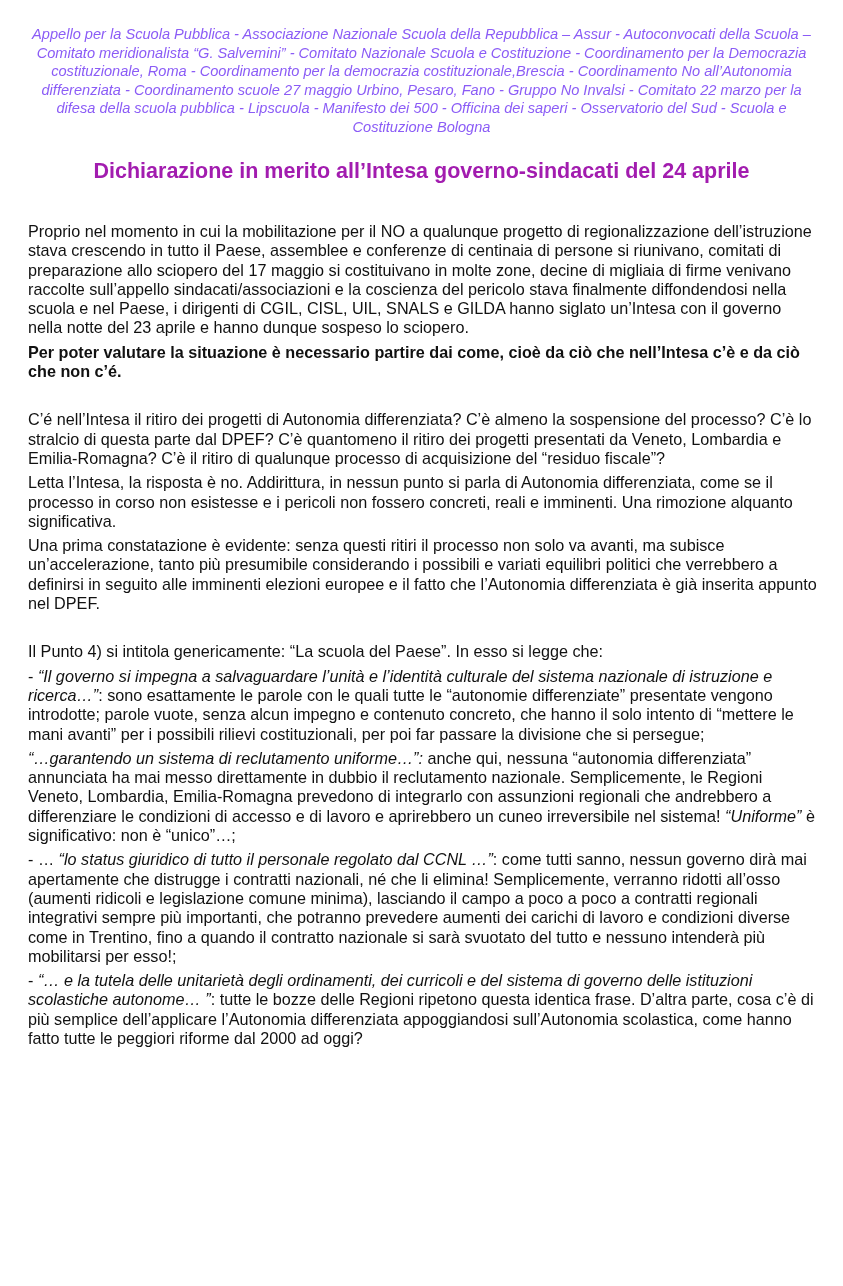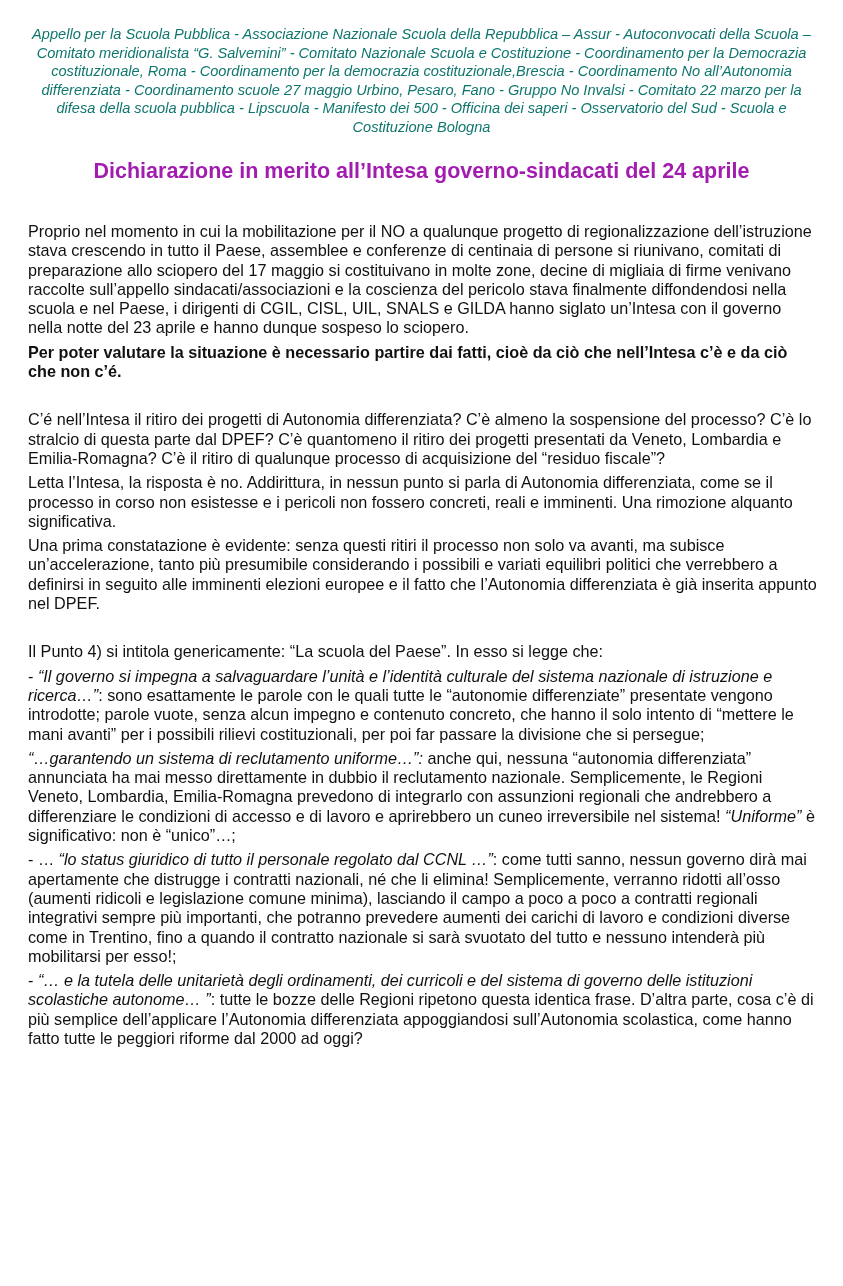"Appello per la Scuola Pubblica" .header { color: #0f766e -> #8b5cf6 }
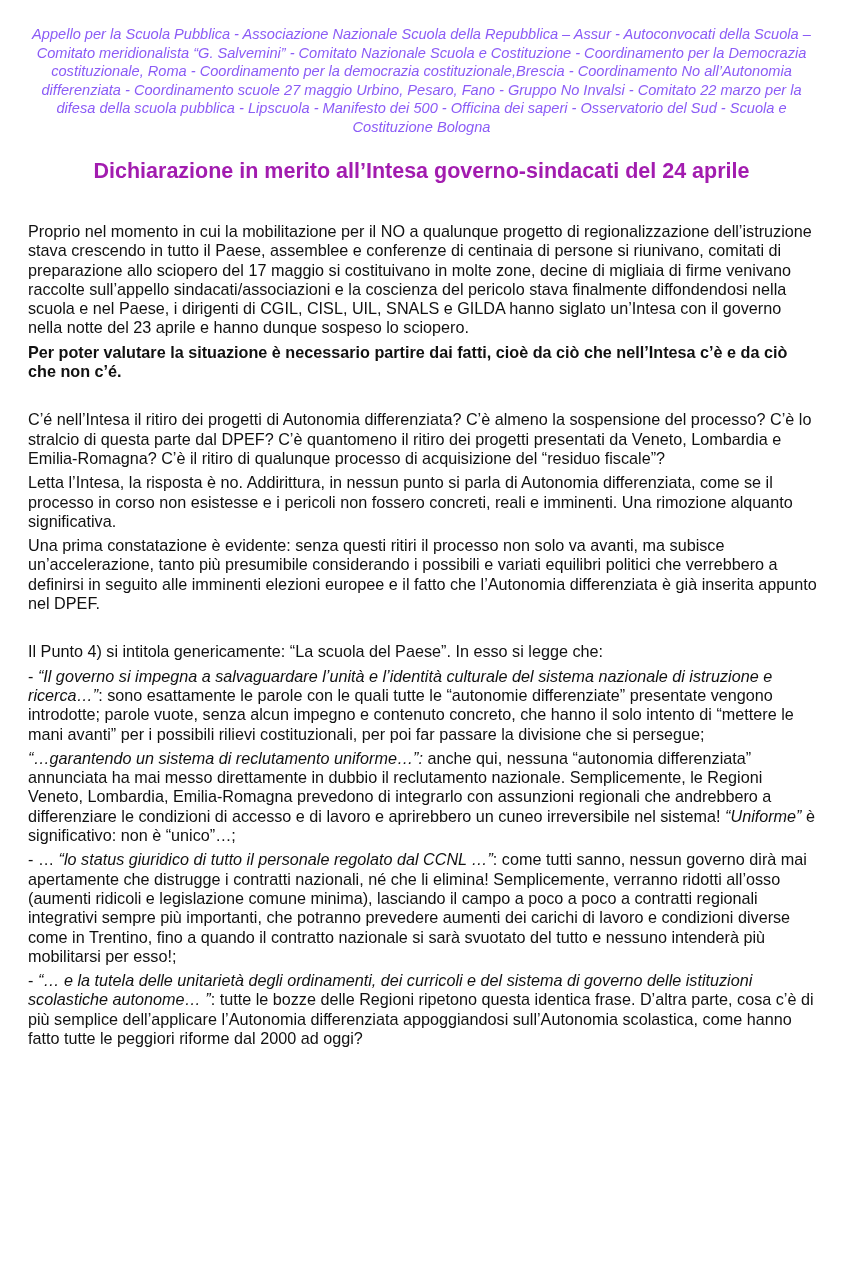"Per poter valutare la situazione" p.bold { text: fatti -> come }
